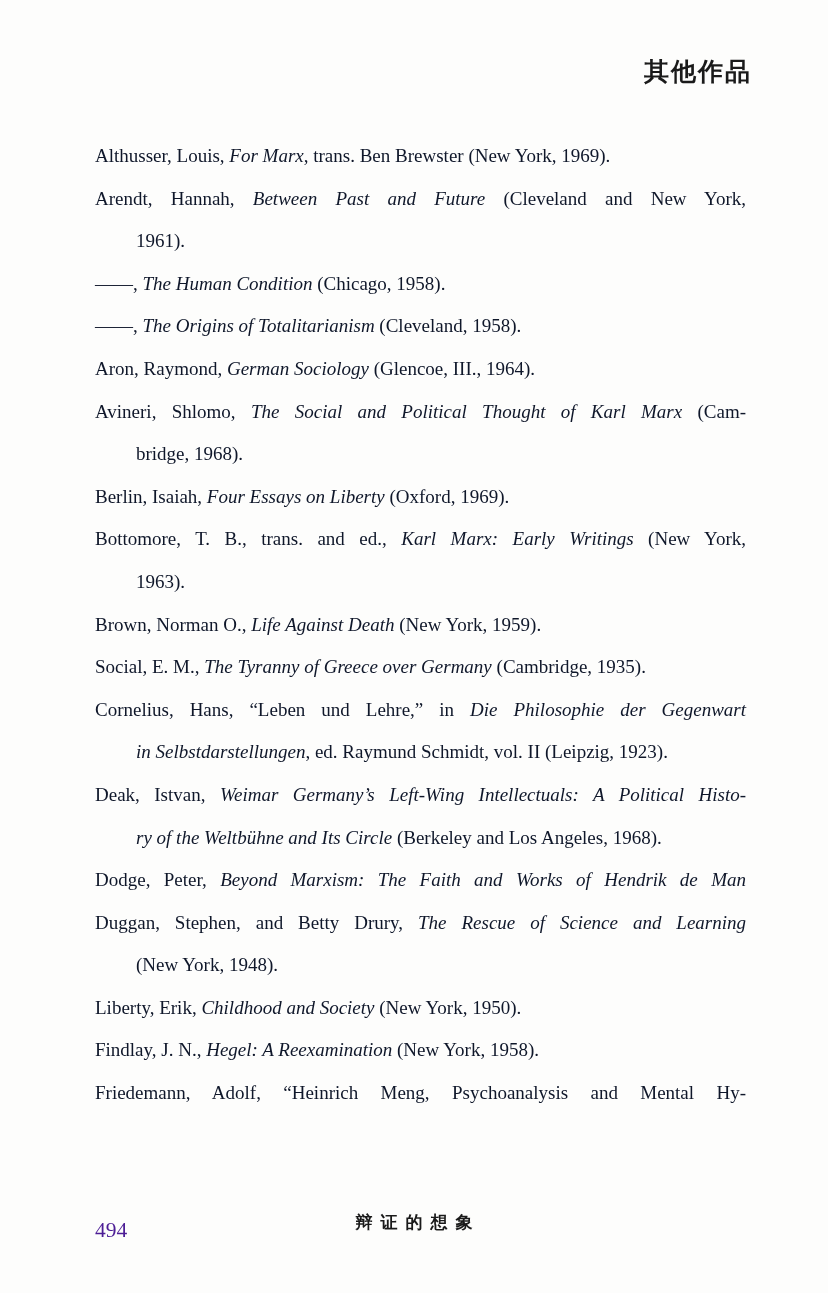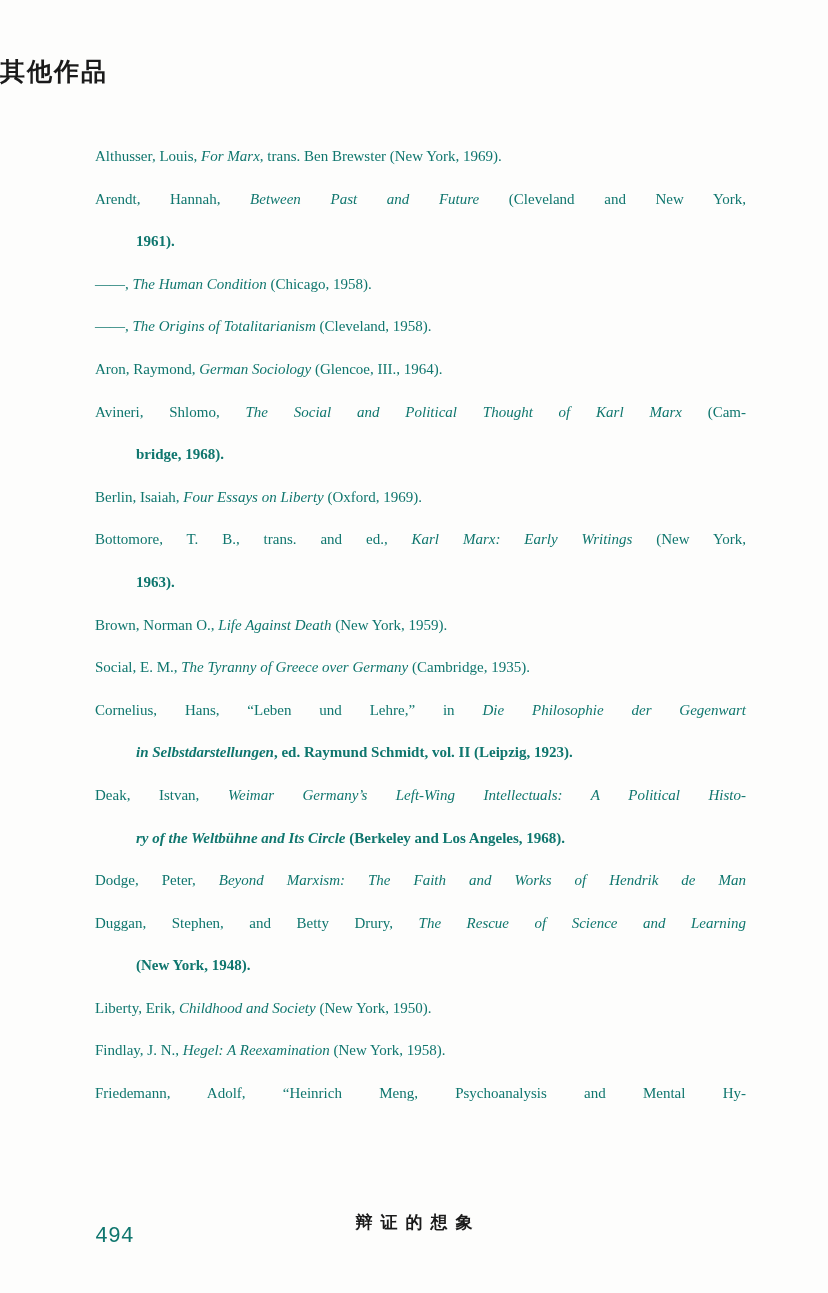"其他作品" .page-header { text-align: left -> right }
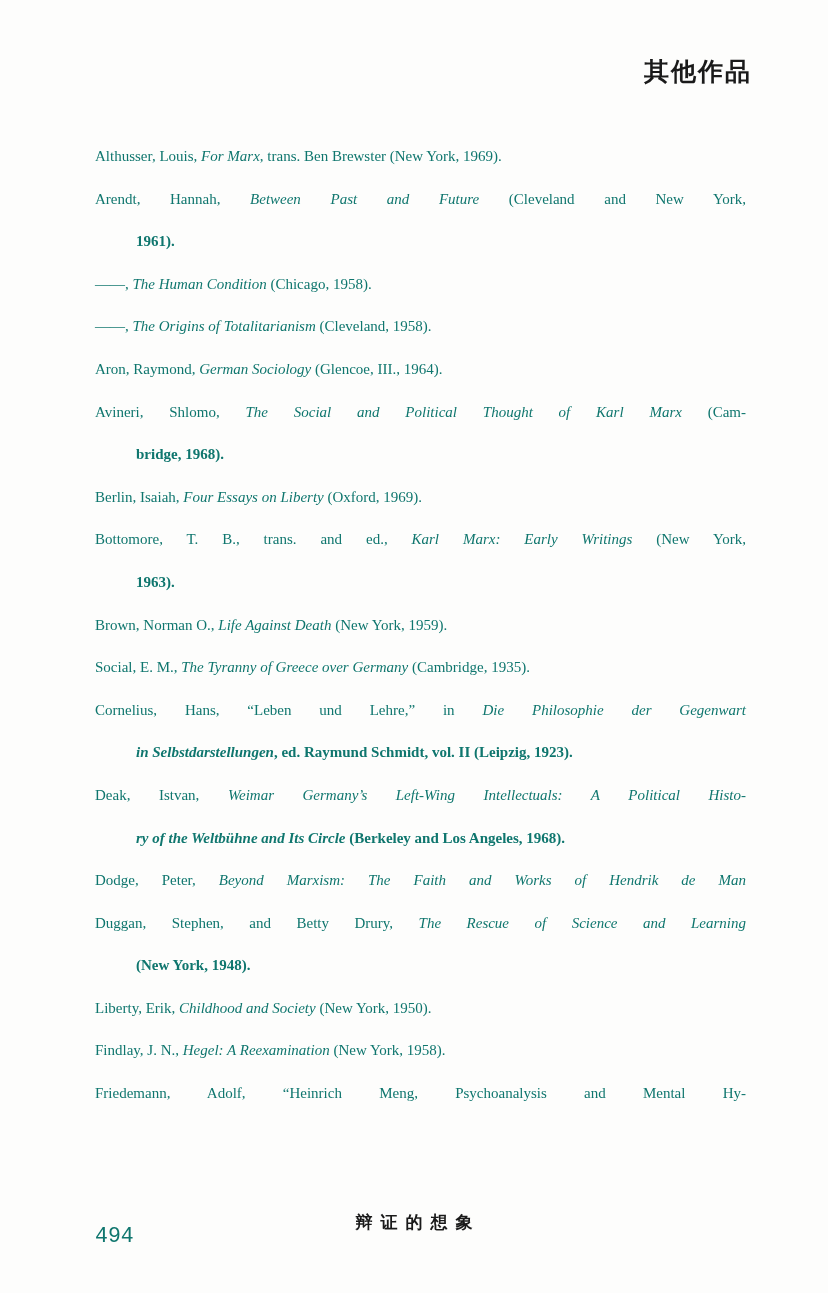"Althusser, Louis, For Marx, trans." .bibliography { color: #0f766e -> #0f172a; font-size: 15px -> 19px }
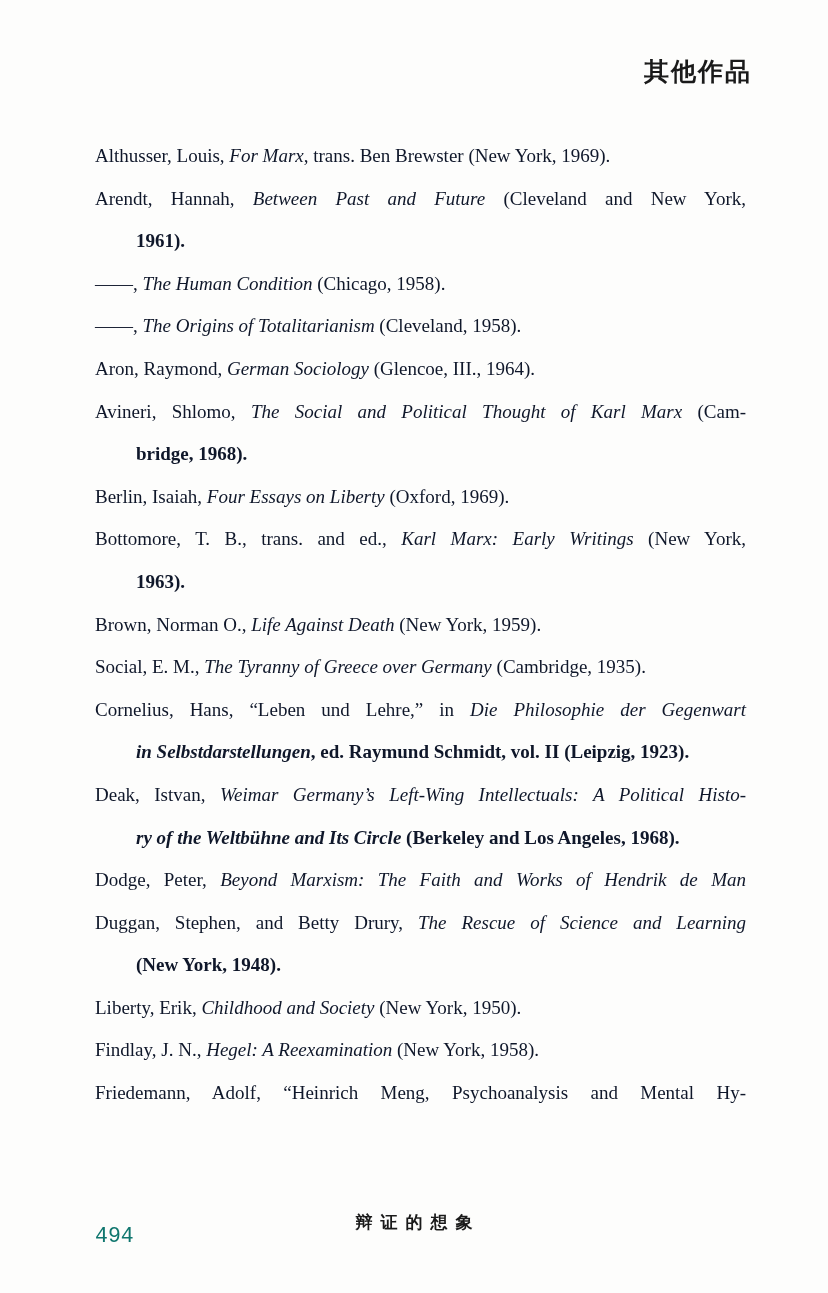"1961)." .bib-line.indent { font-weight: bold -> none }
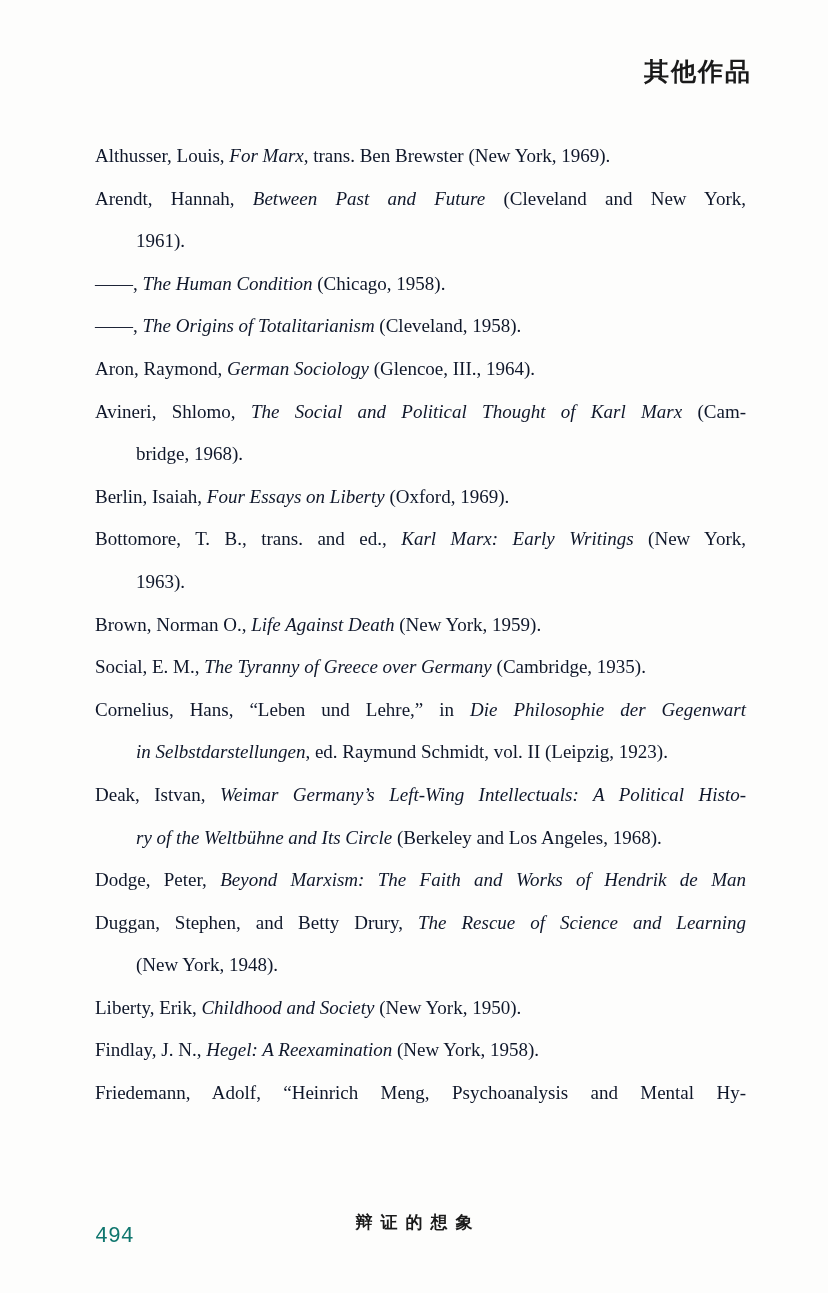"494" .folio { color: #0f766e -> #4c1d95; font-family: Liberation Mono, monospace -> none; top: 16px -> 10px }
